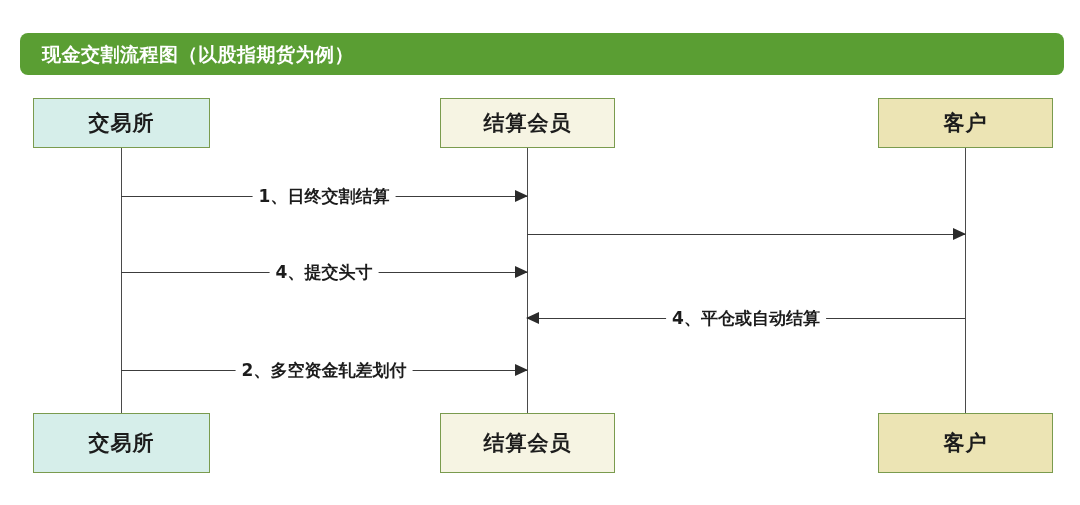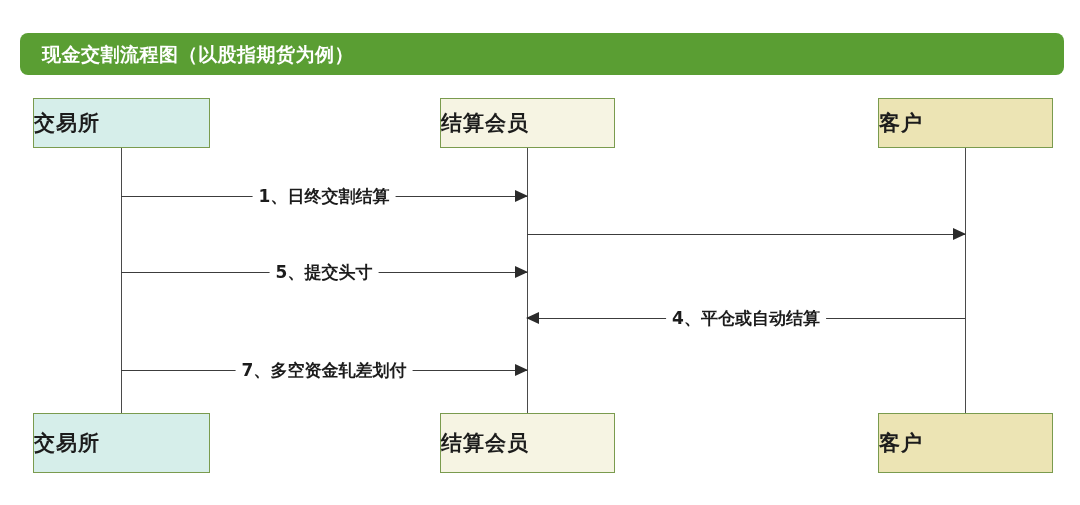"交易所" .lifeline-box { justify-content: none -> center }
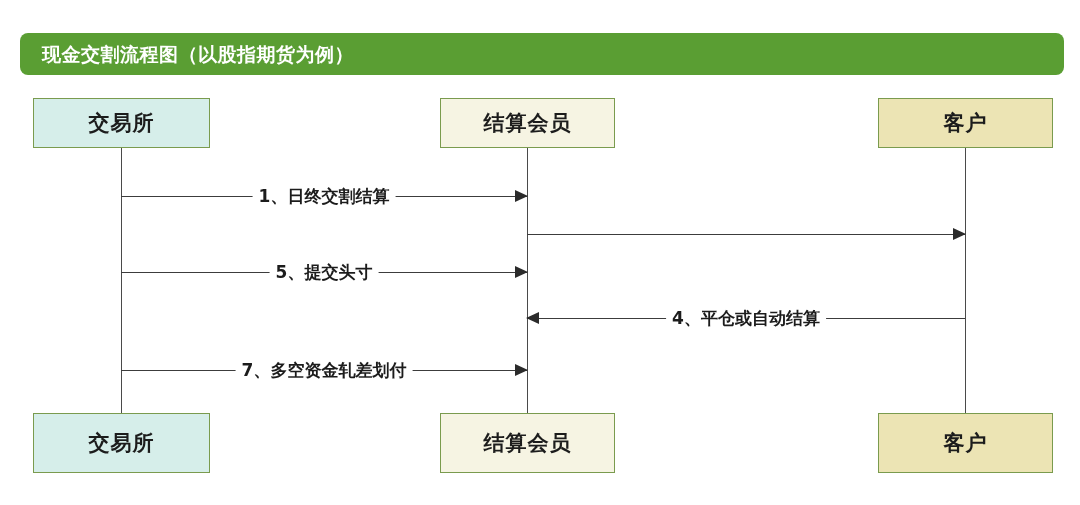"5、提交头寸" div.msg-label { text: 5 -> 4 }
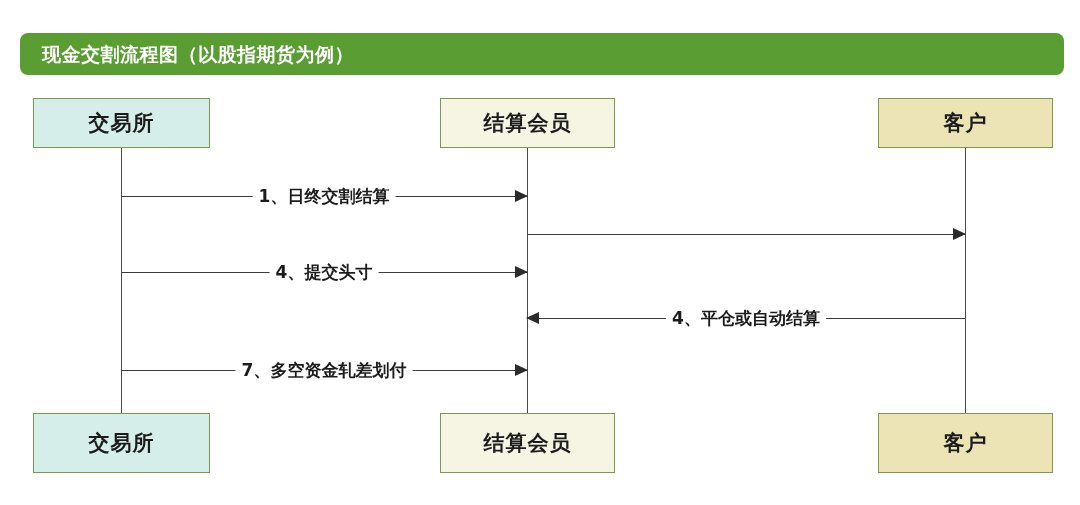"7、多空资金轧差划付" div.msg-label { text: 7 -> 2 }
